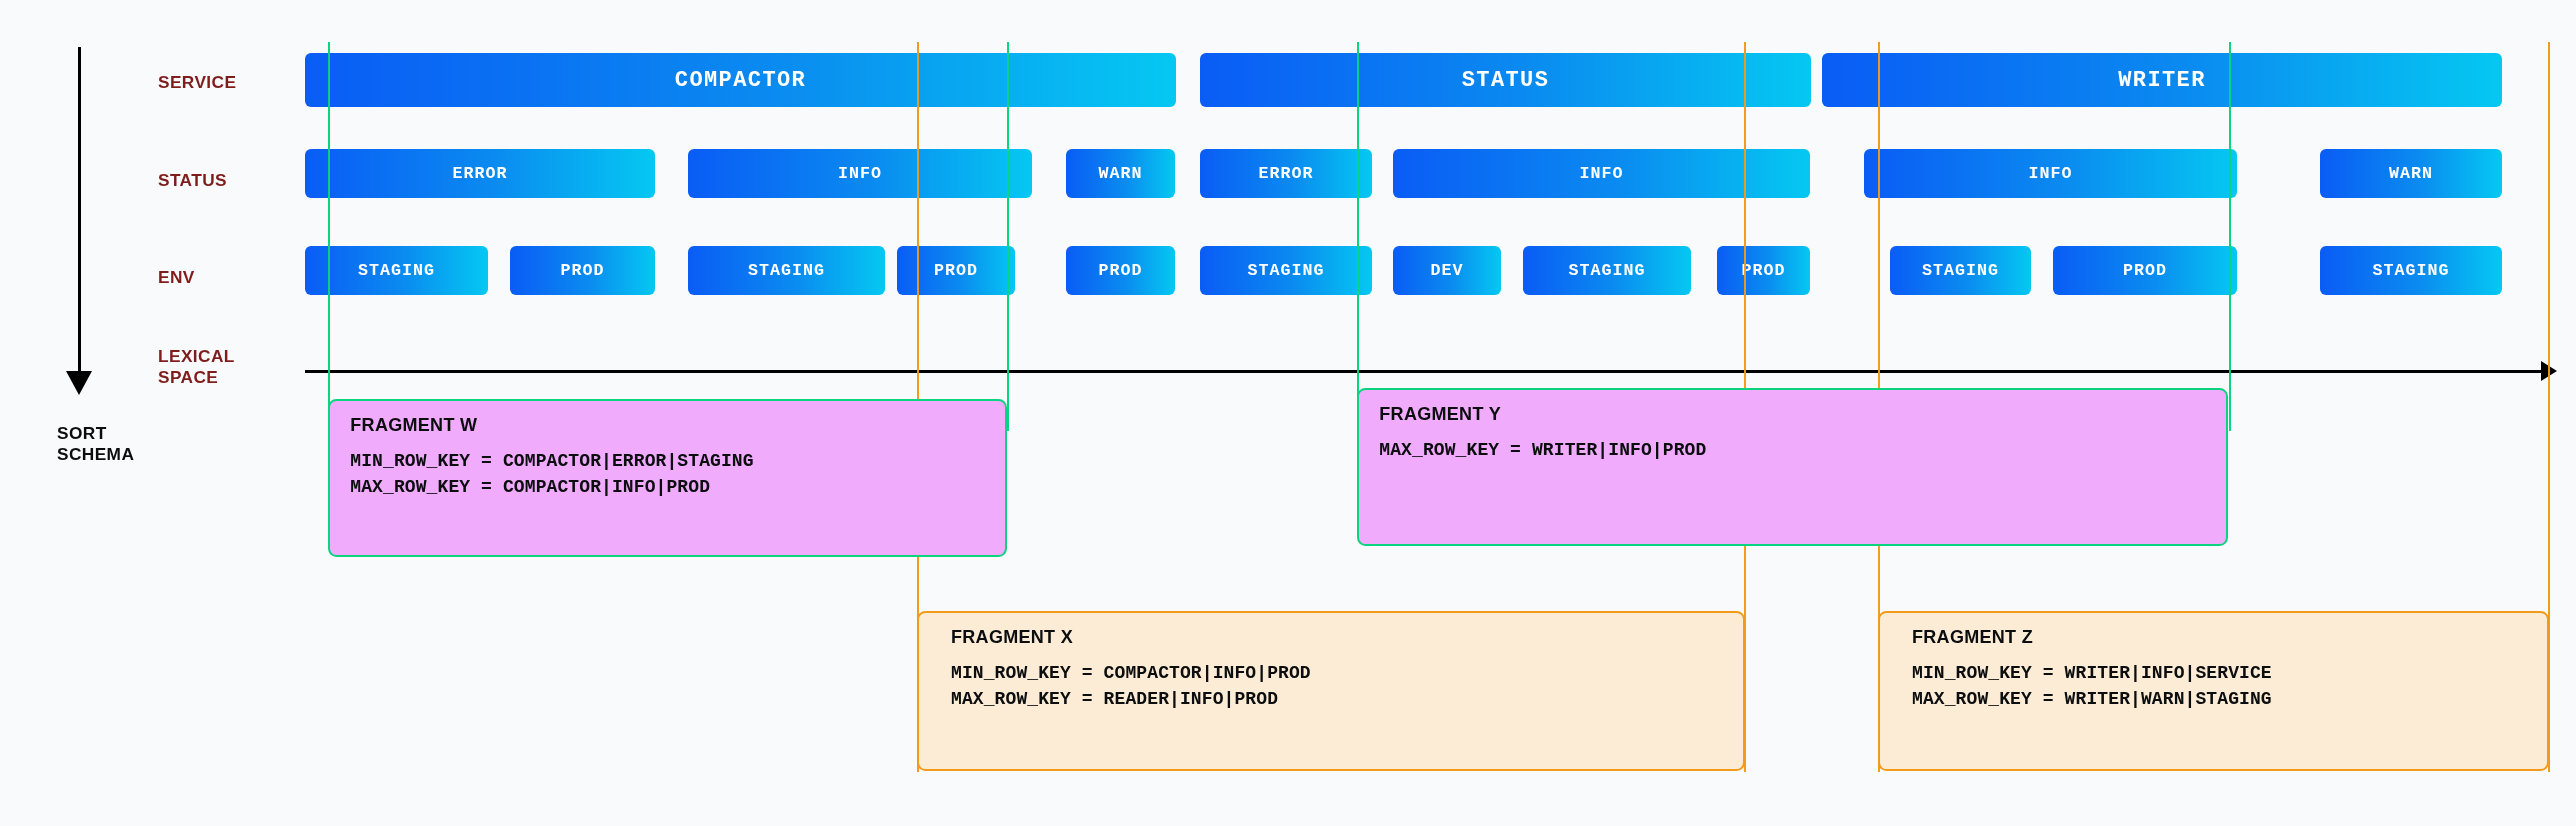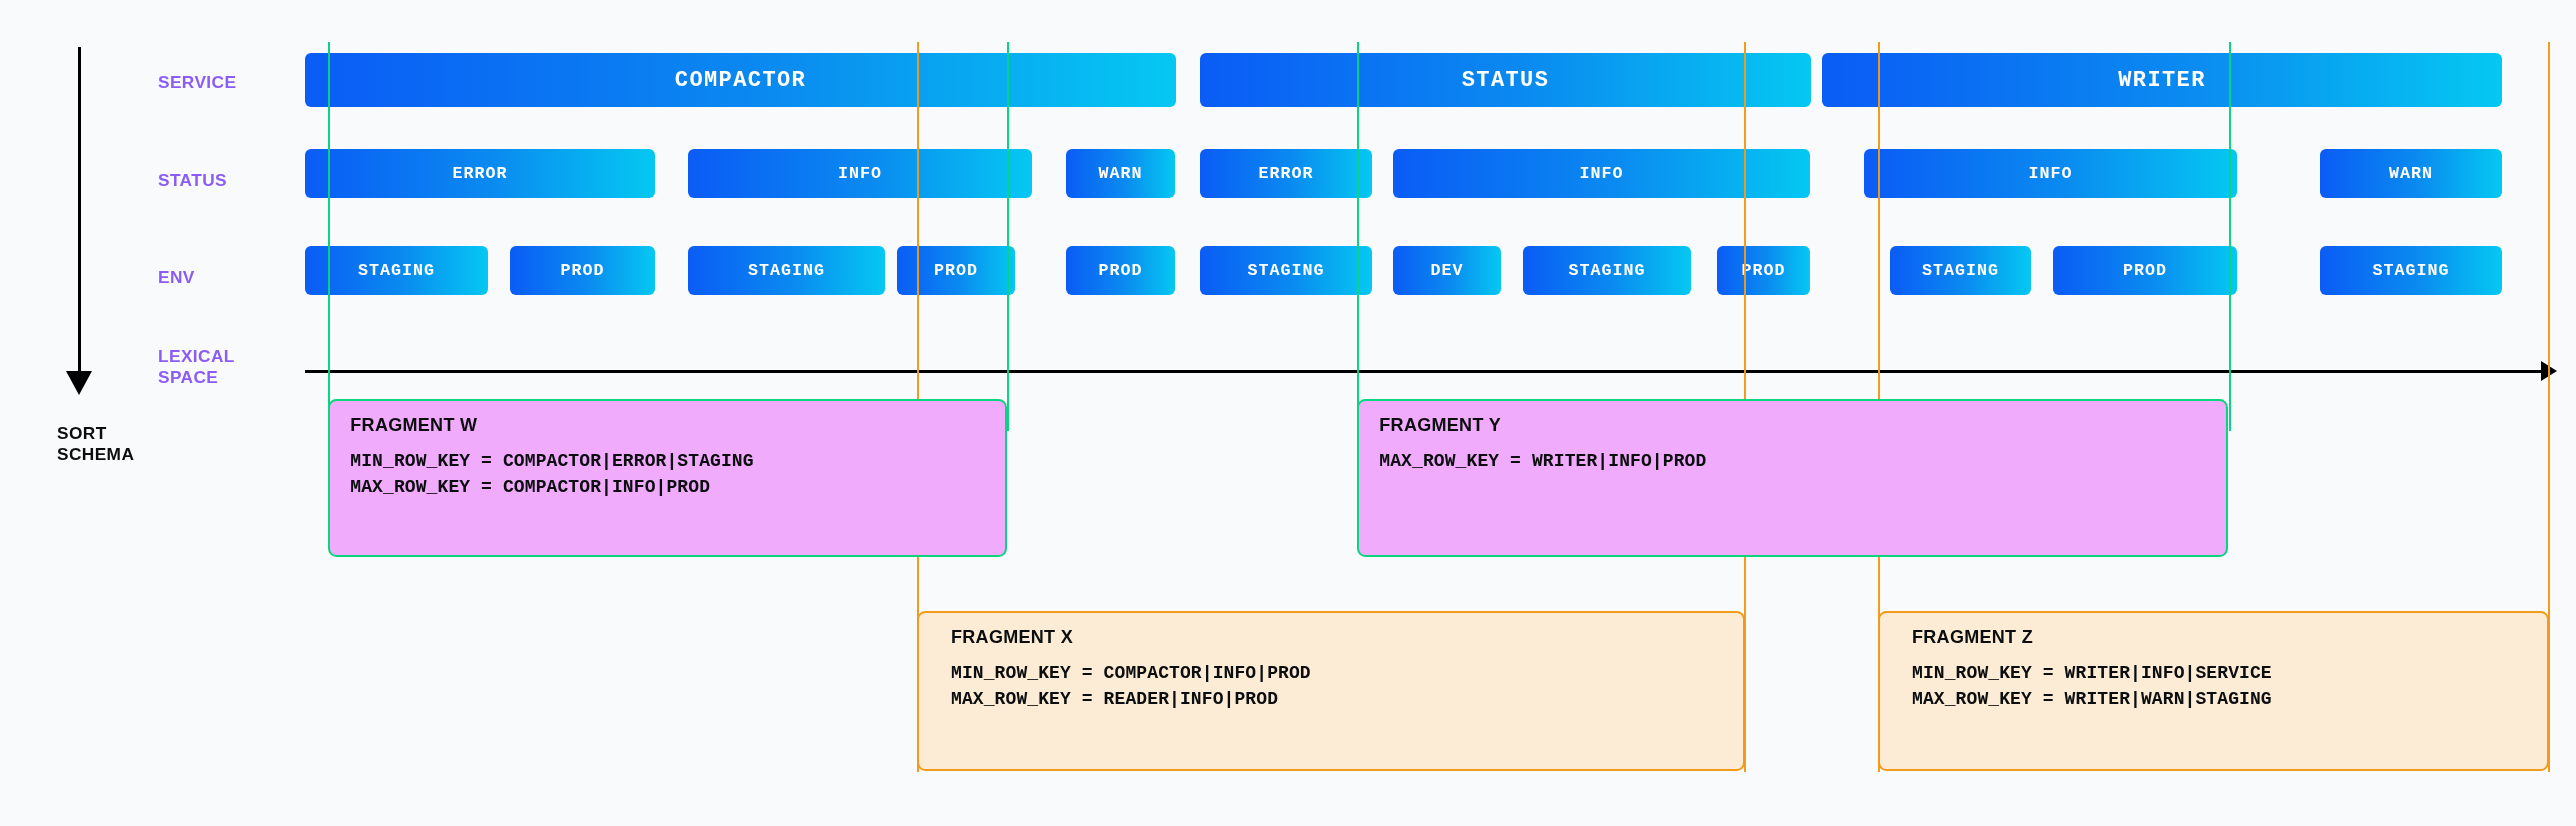"SERVICE" .row-label { color: #8b5cf6 -> #7f1d1d }
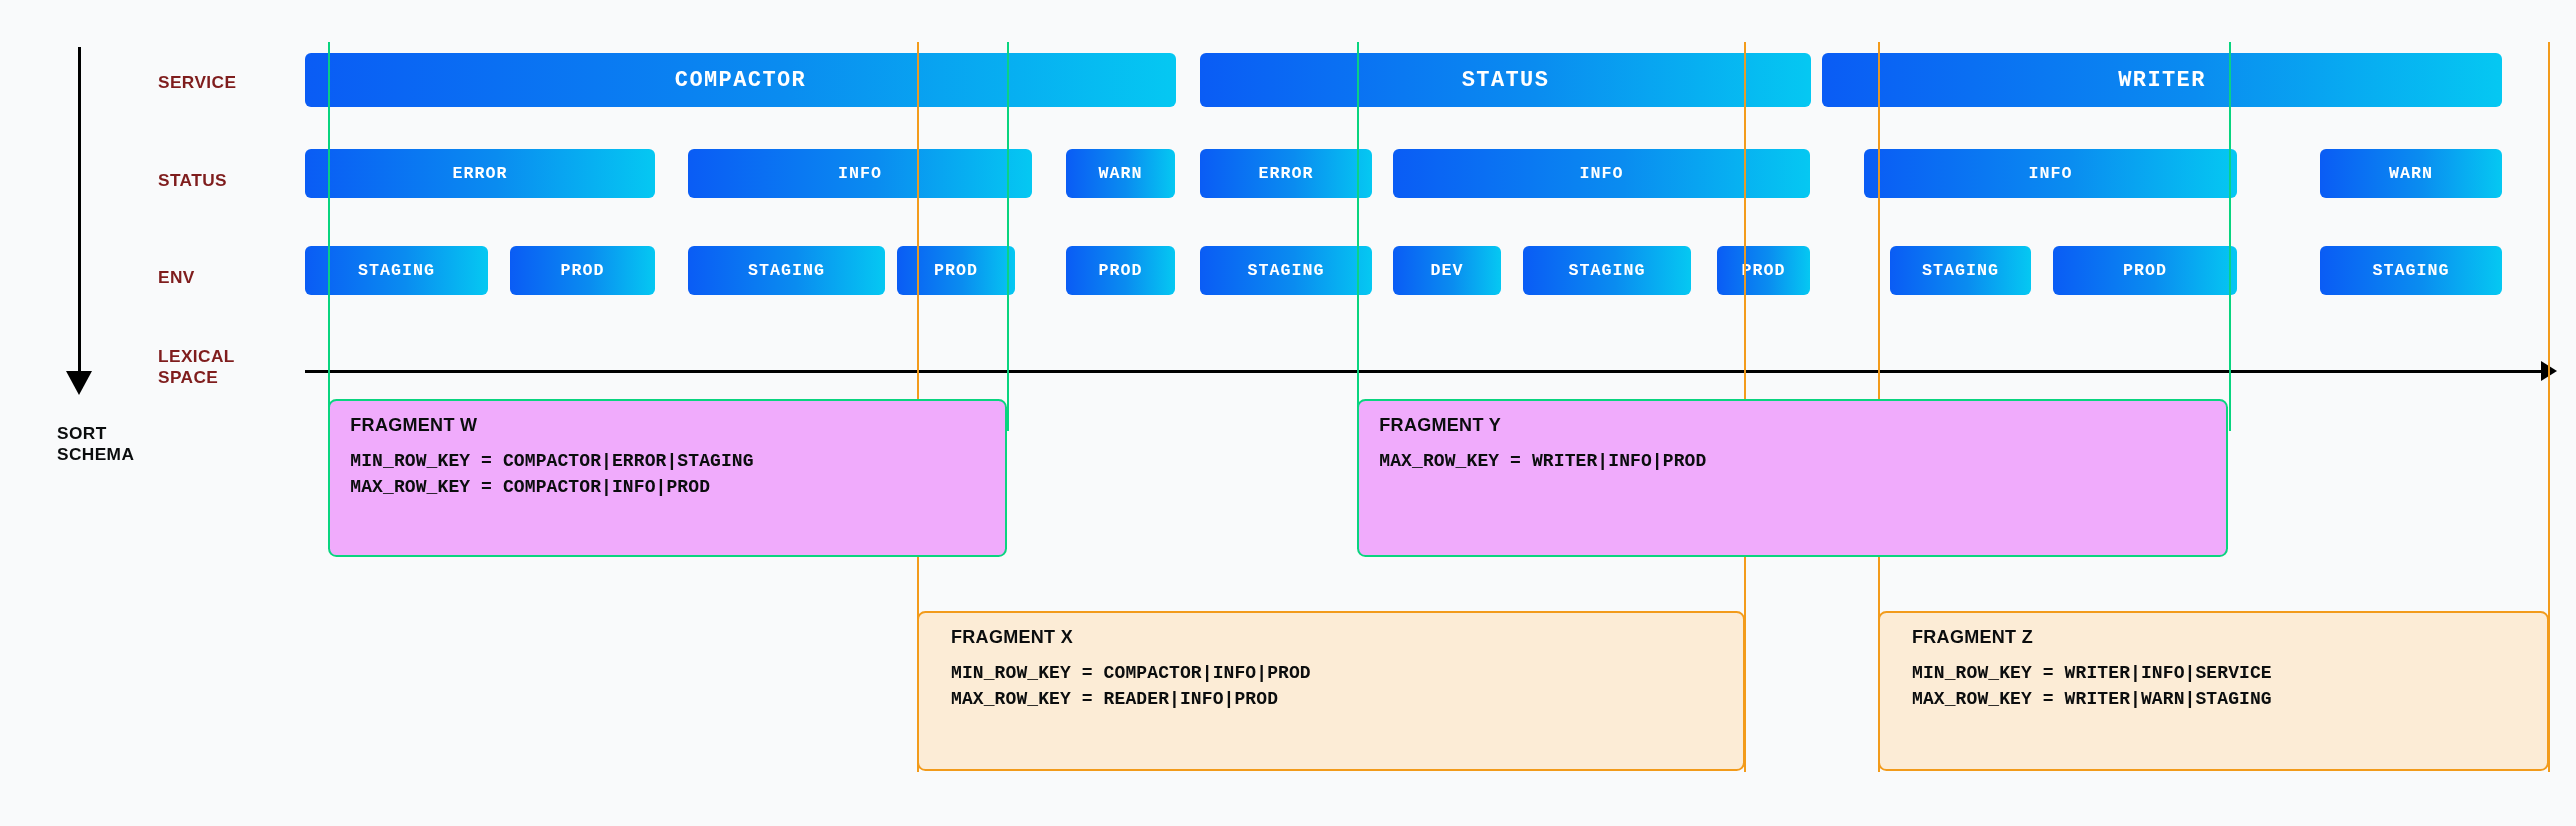"FRAGMENT Y" div.frag { top: 399px -> 388px }
